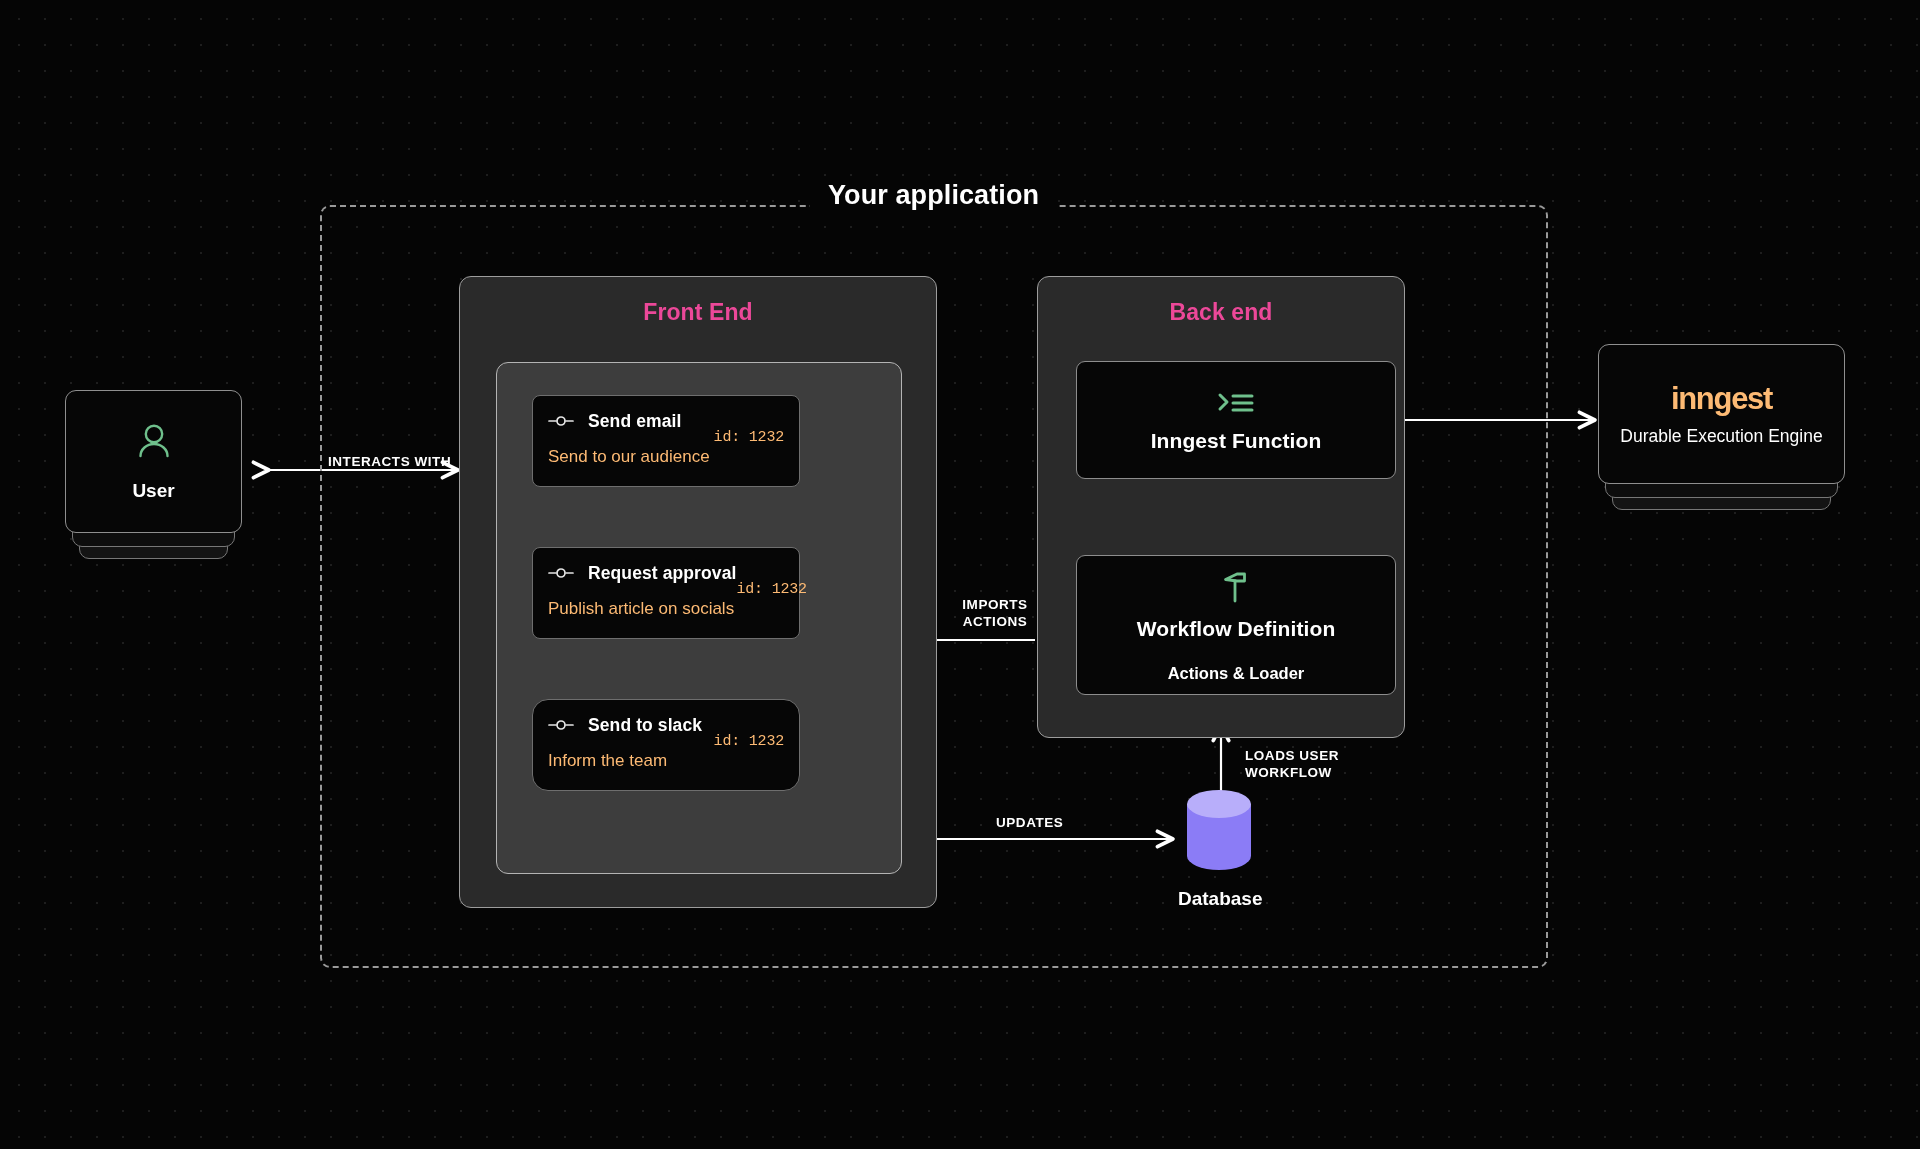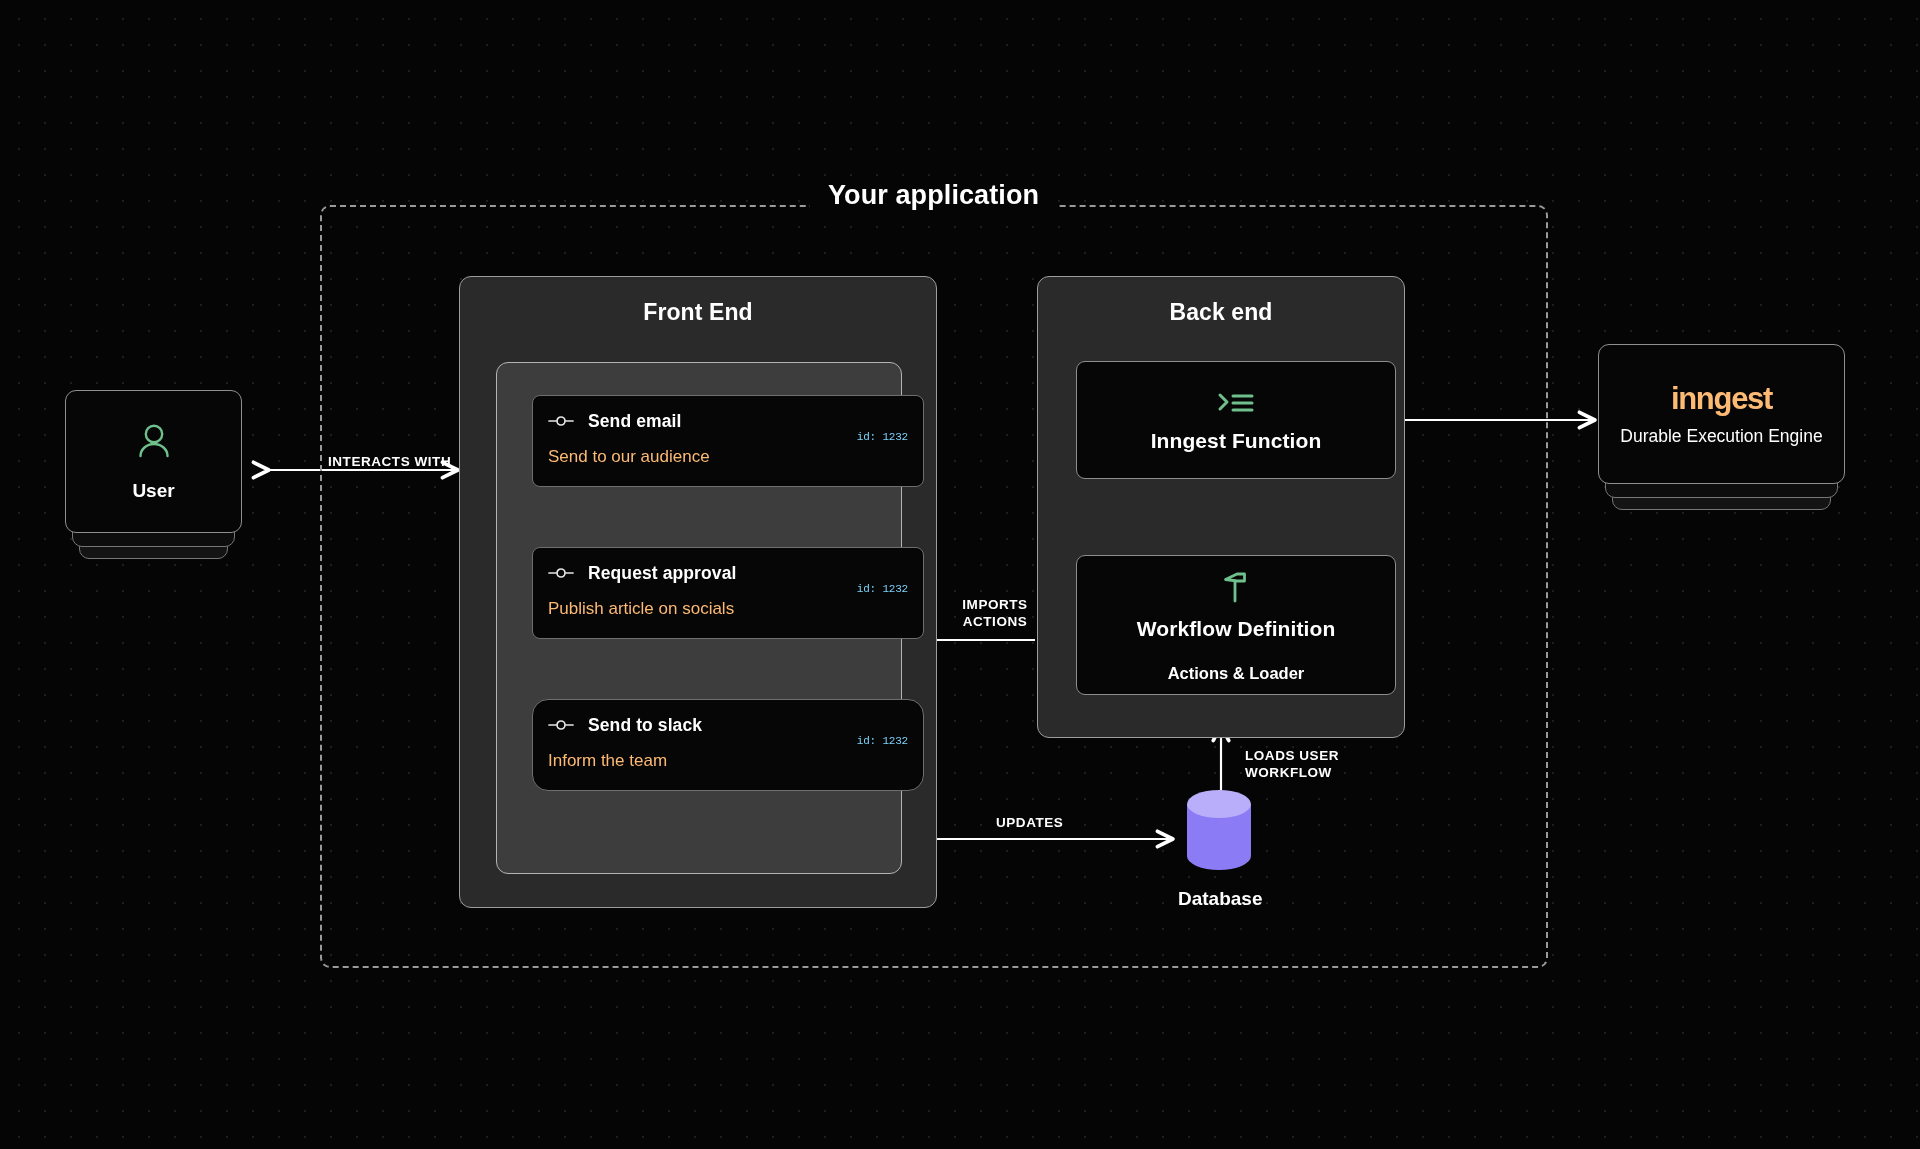"Front End" .panel-title { color: #ffffff -> #ec4899 }
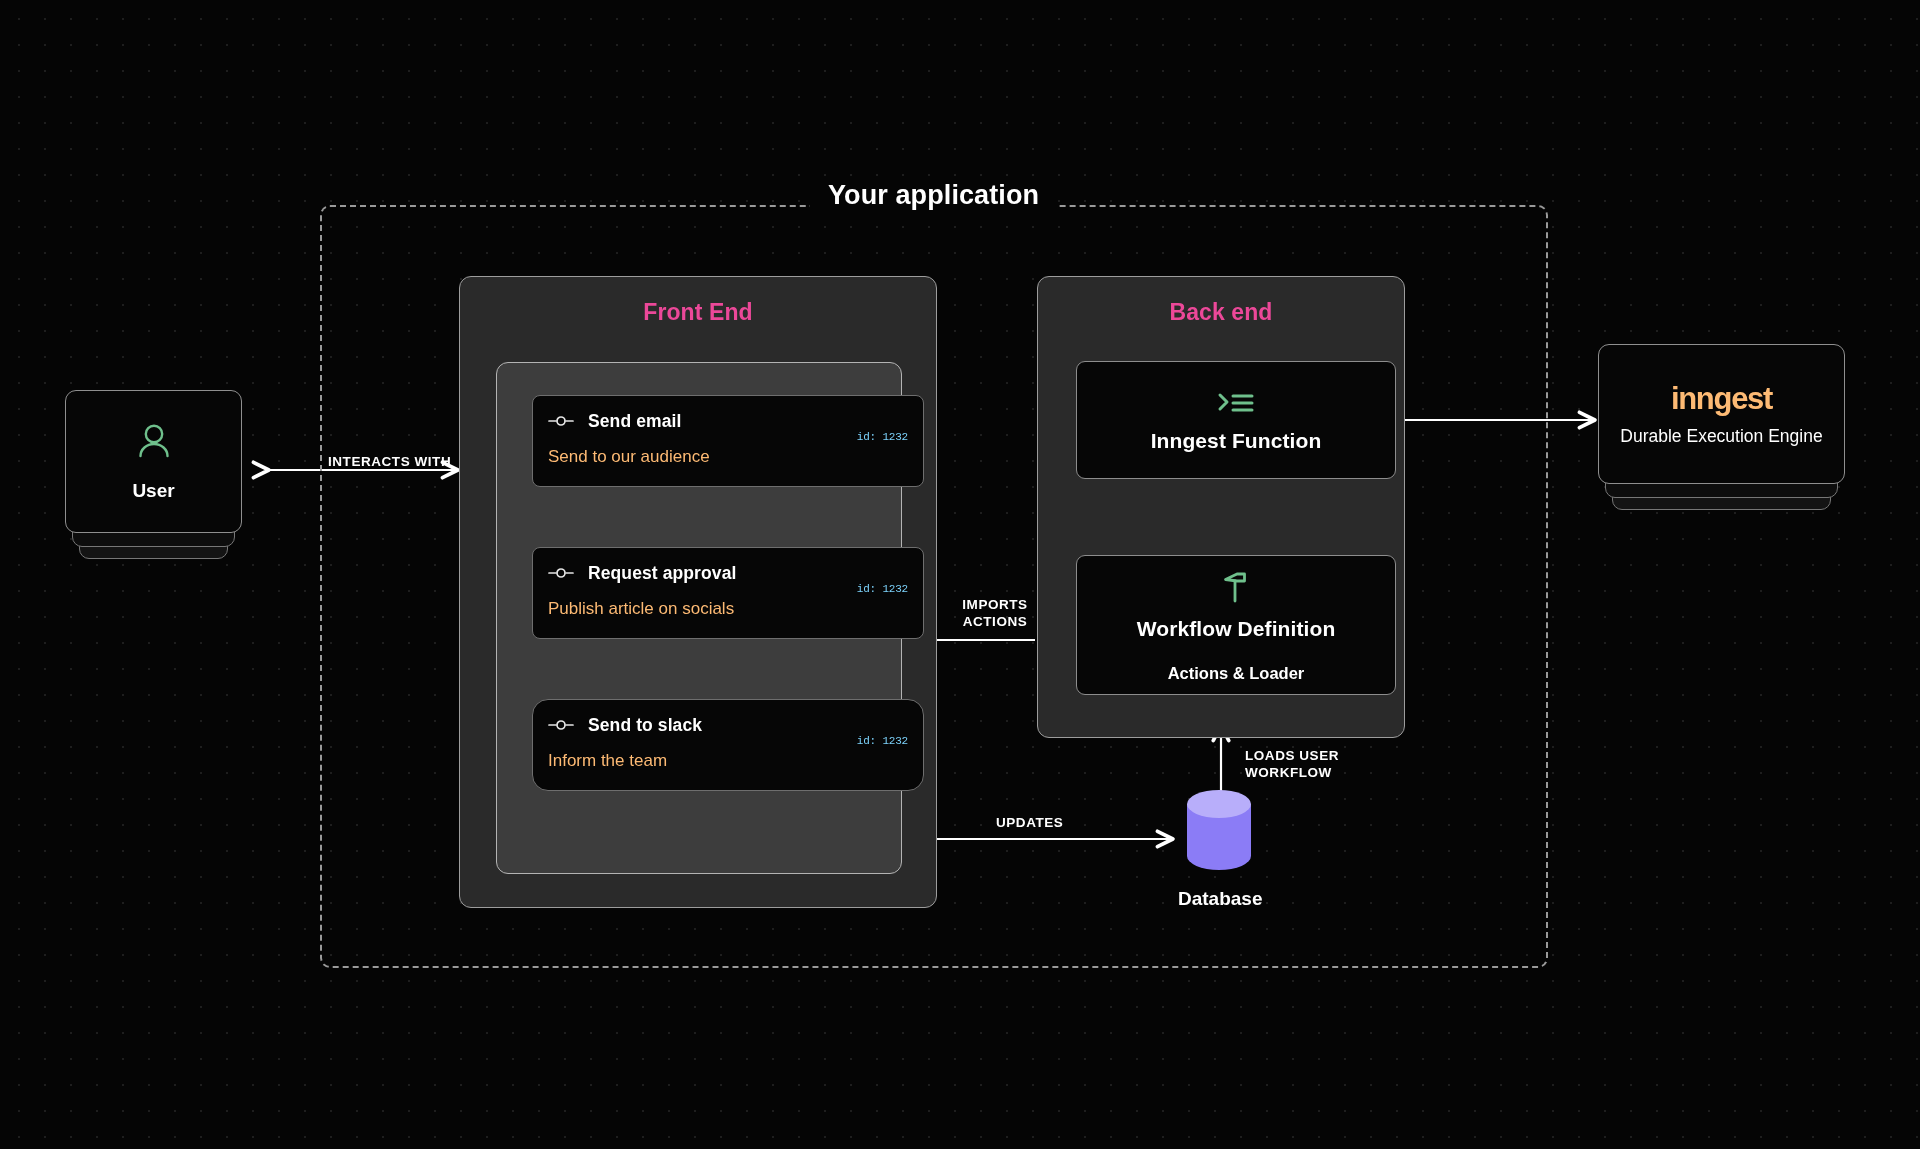"Send email" .step-card { width: 392px -> 268px }
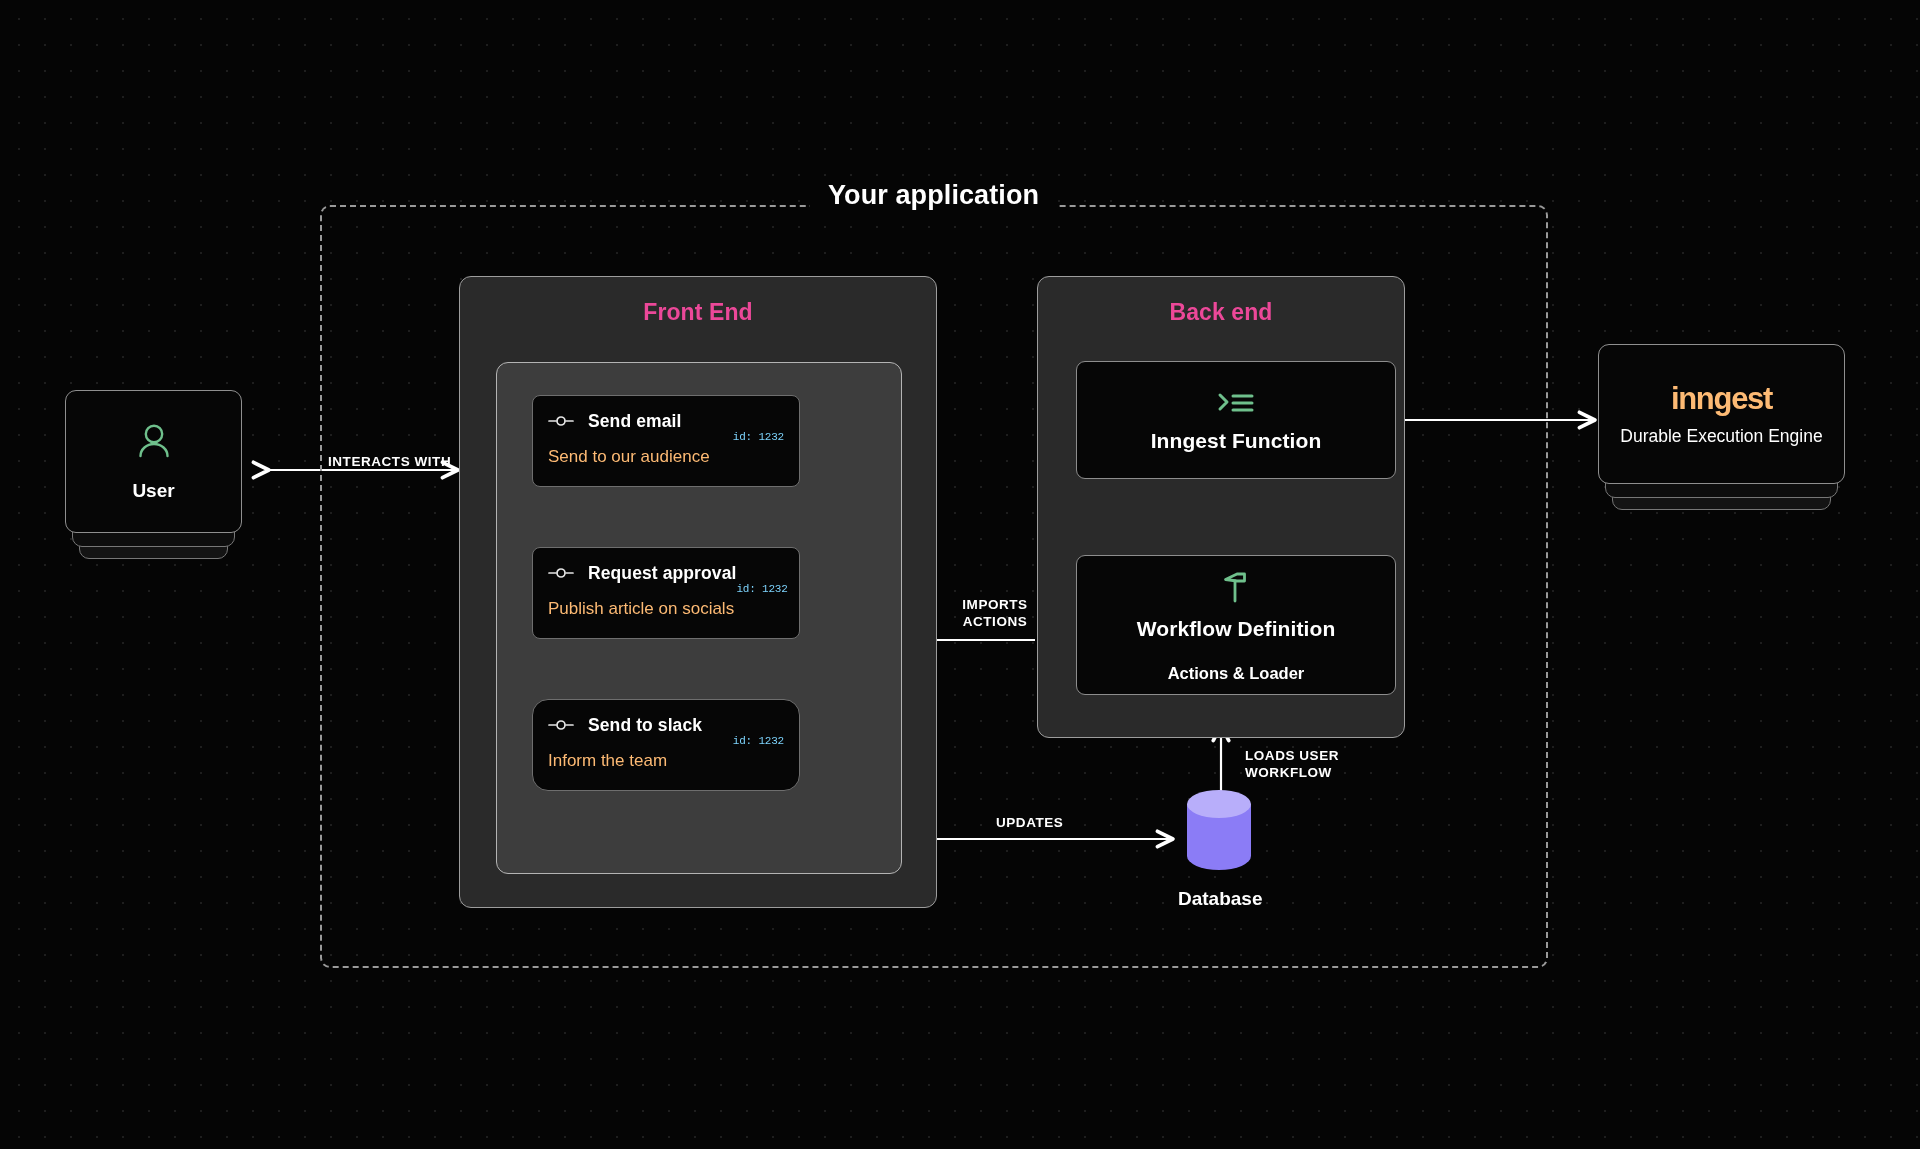"id: 1232" .step-id { color: #7dd3fc -> #fdba74; font-size: 11px -> 15px }
